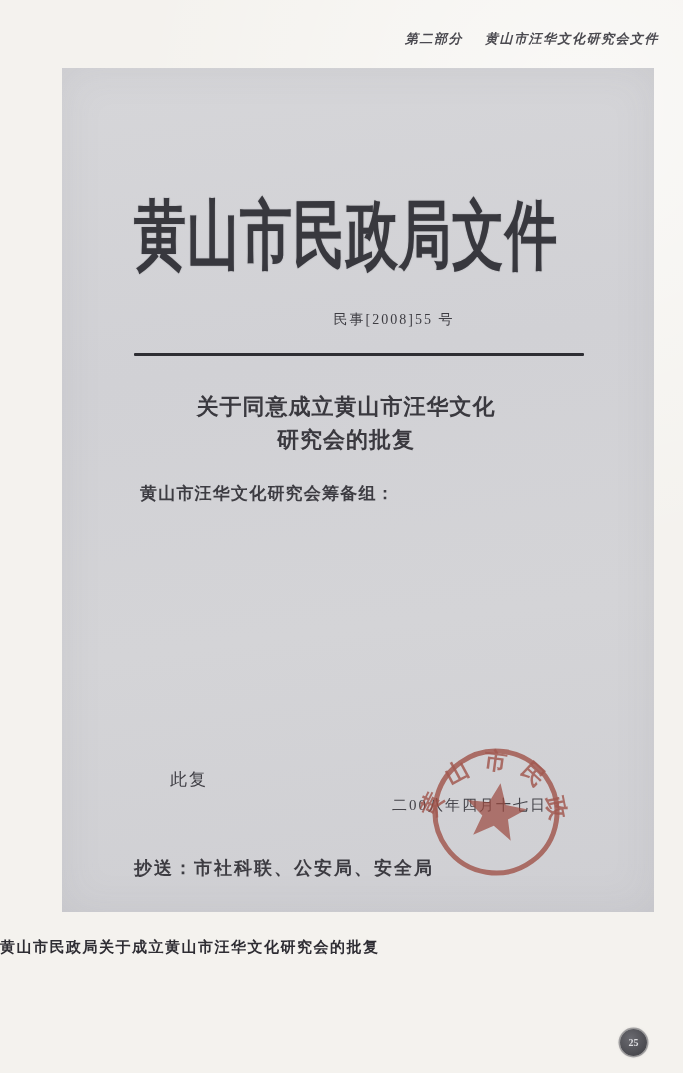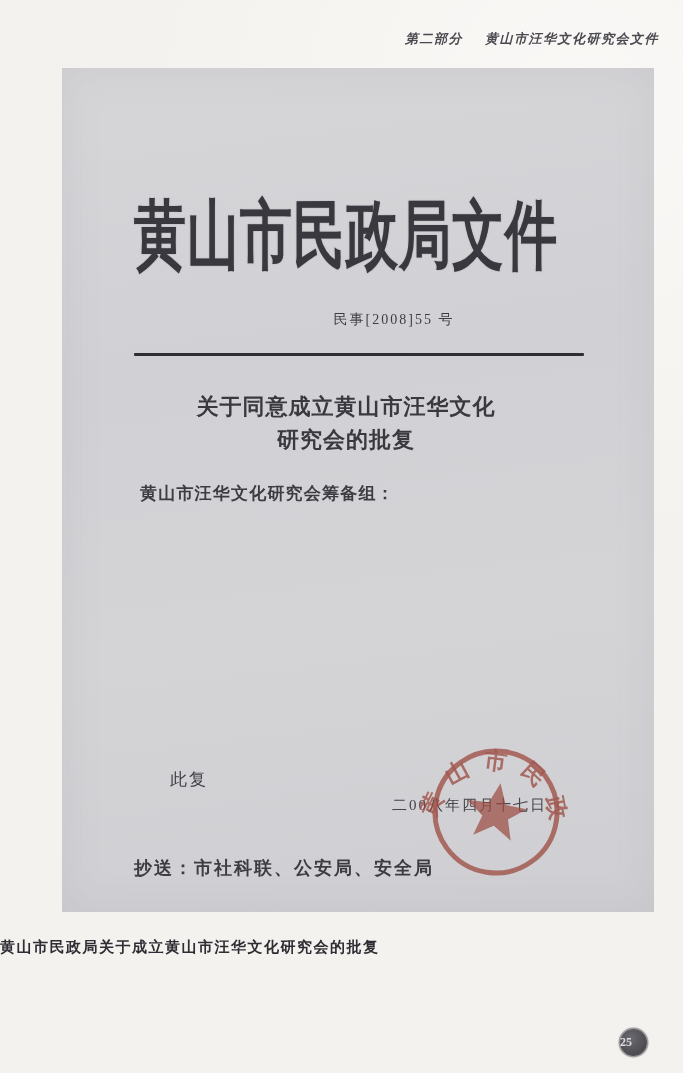"25" .page-badge { font-size: 12px -> 10px; justify-content: flex-start -> center }
